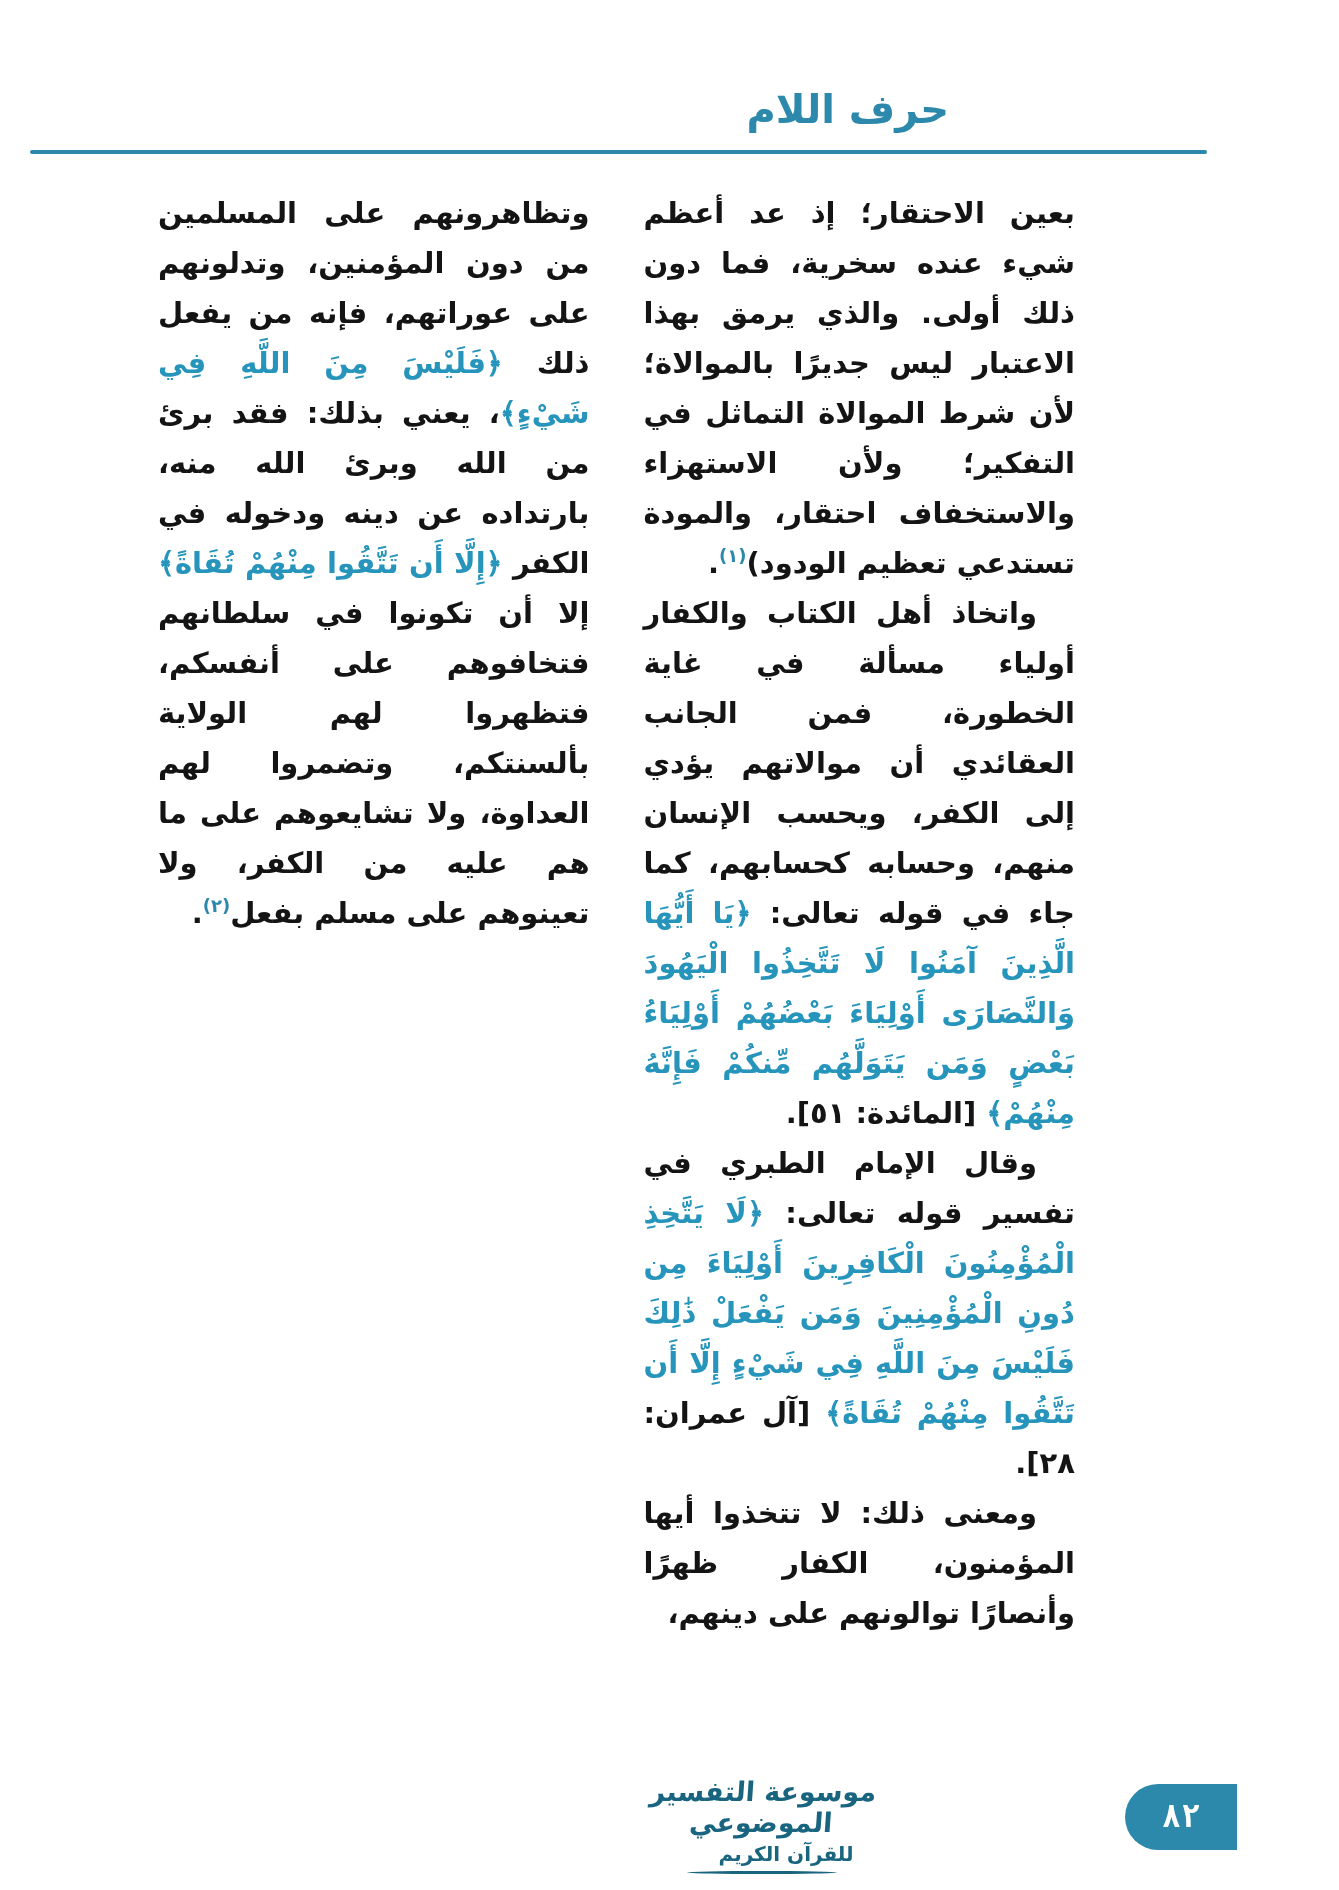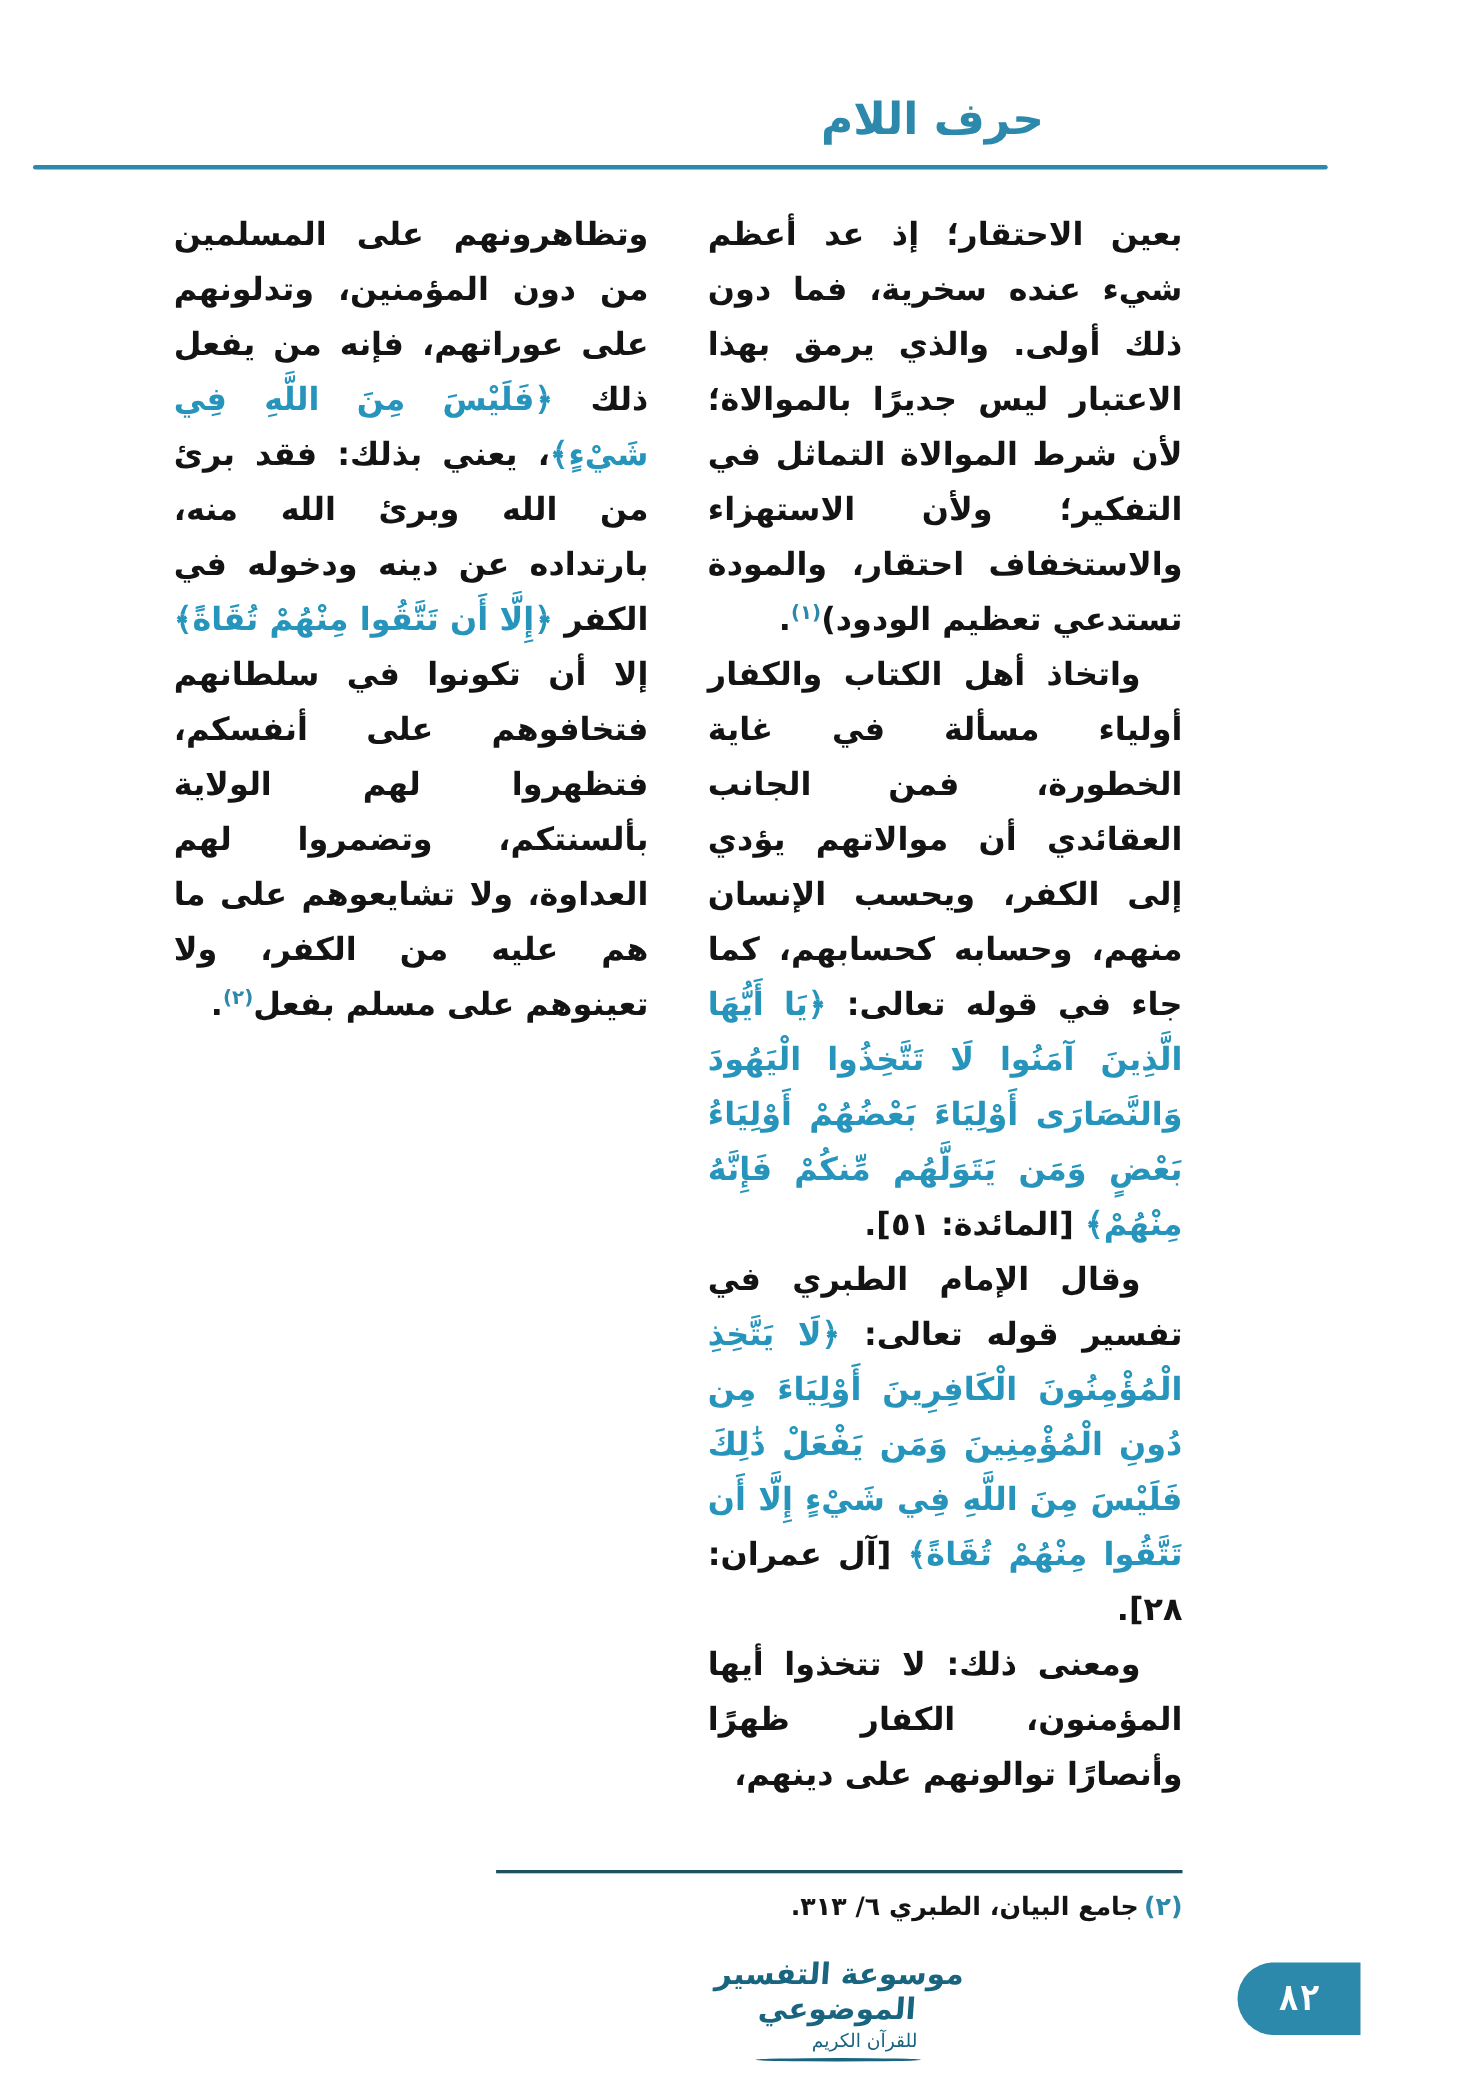"(٢) جامع البيان، الطبري ٦/" div.fn-cell { html: <div> <div></div> <p><span>(٢)</span> <span>جامع البيان، الطبري ٦/ ٣١٣.</span></p> </div> -> none }
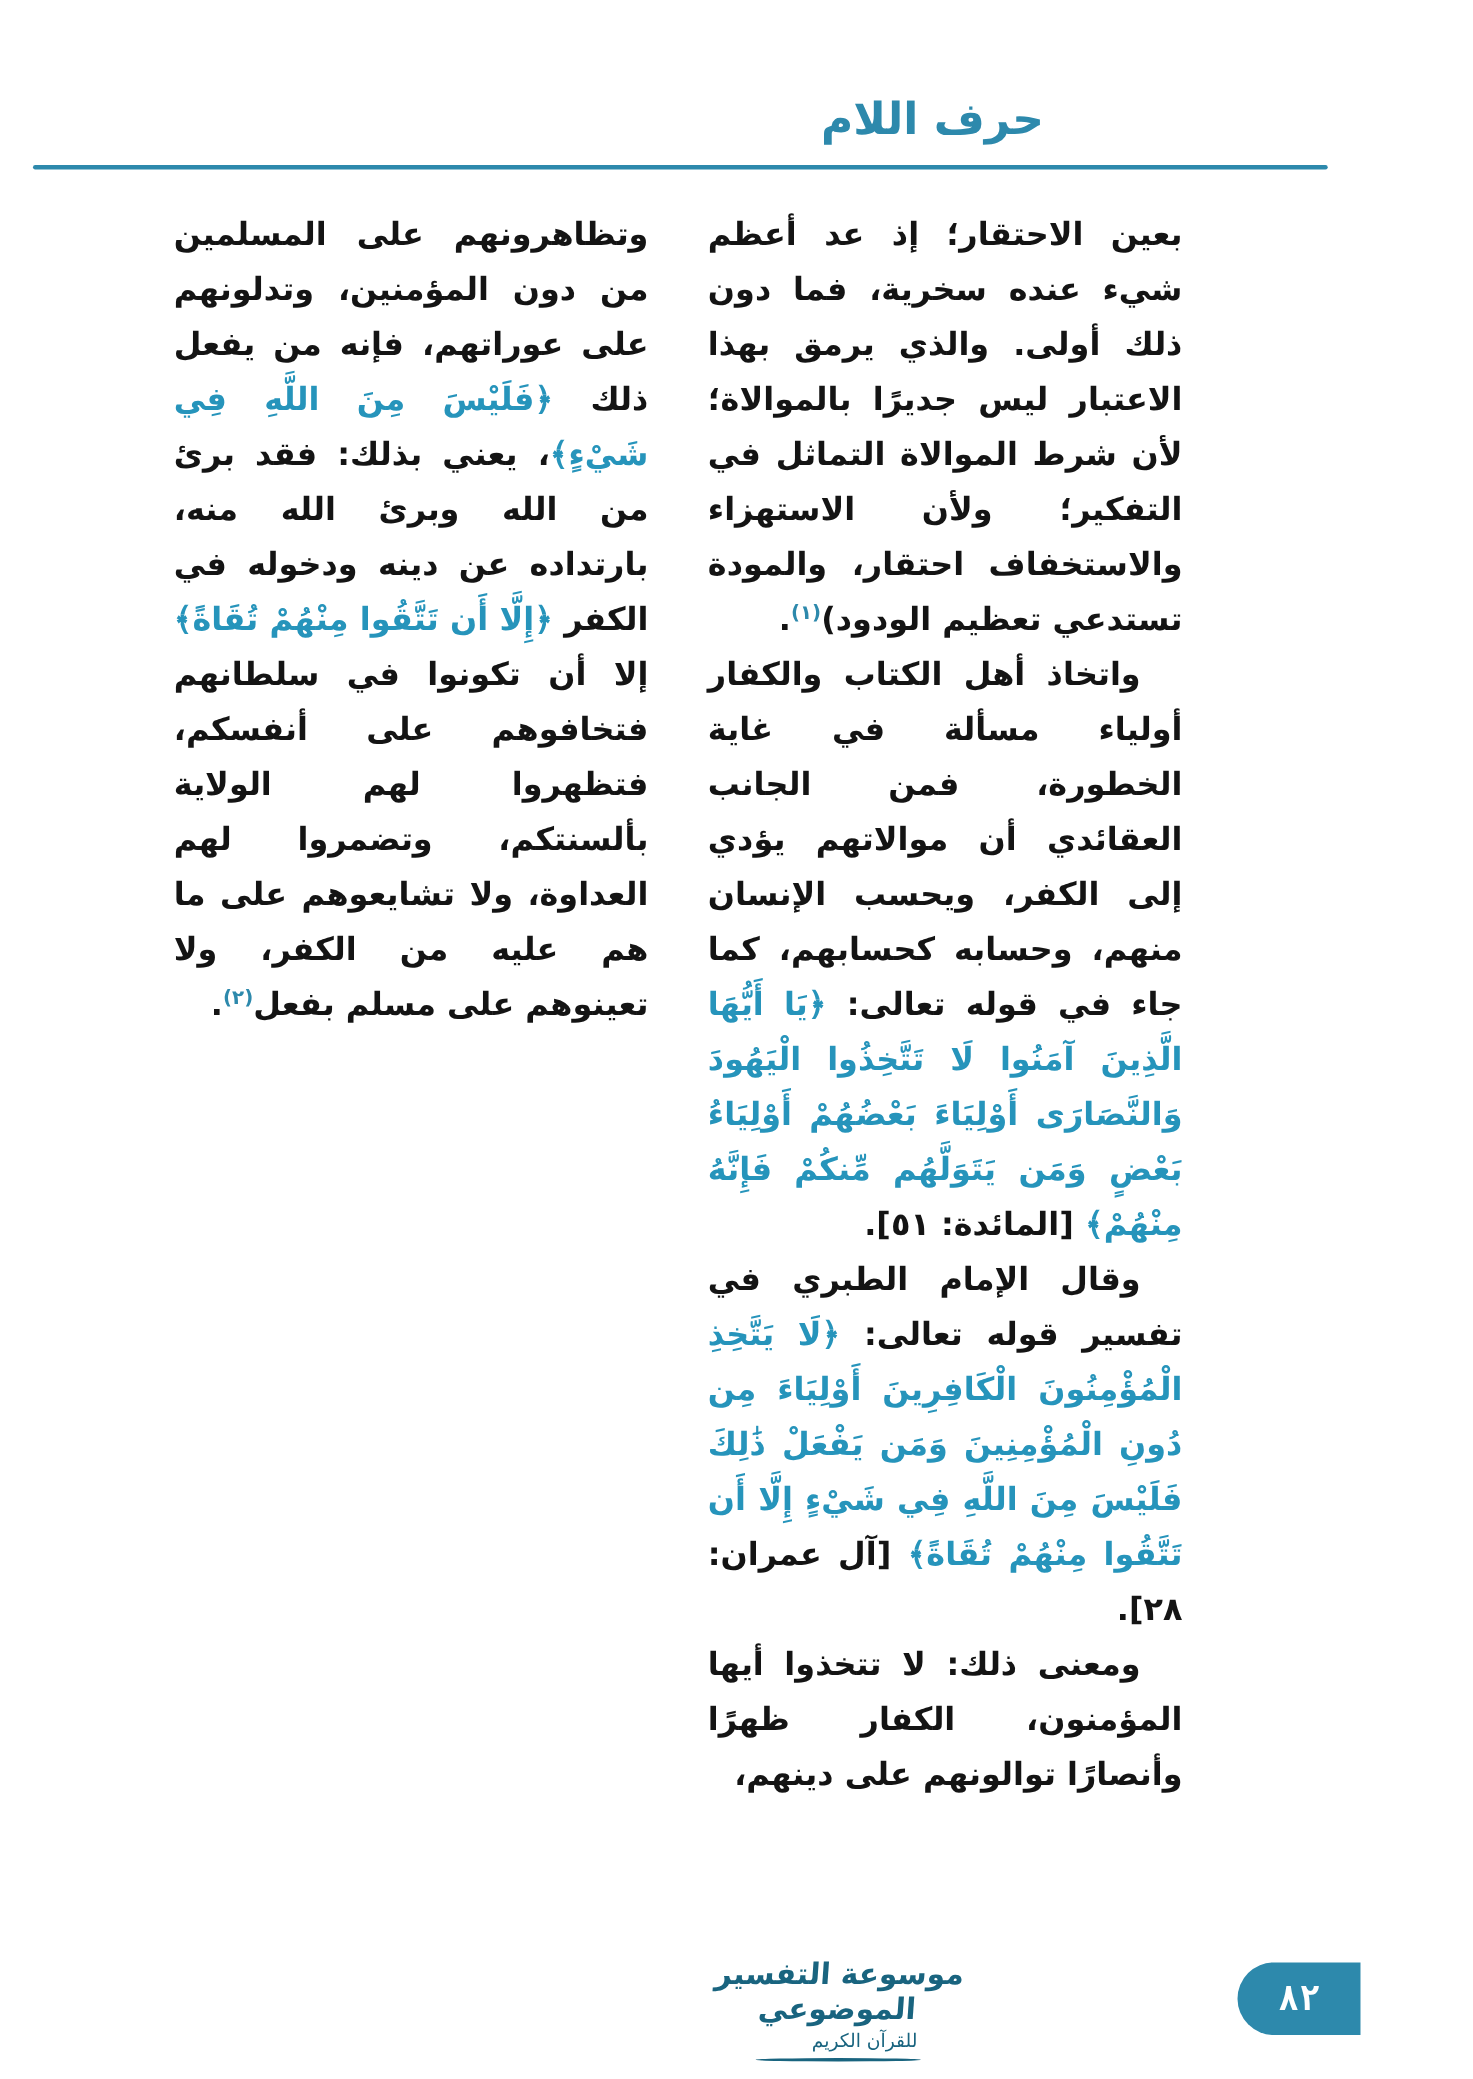"للقرآن الكريم" .logo .l2 { font-size: 17px -> 20px; font-weight: 400 -> 700 }
